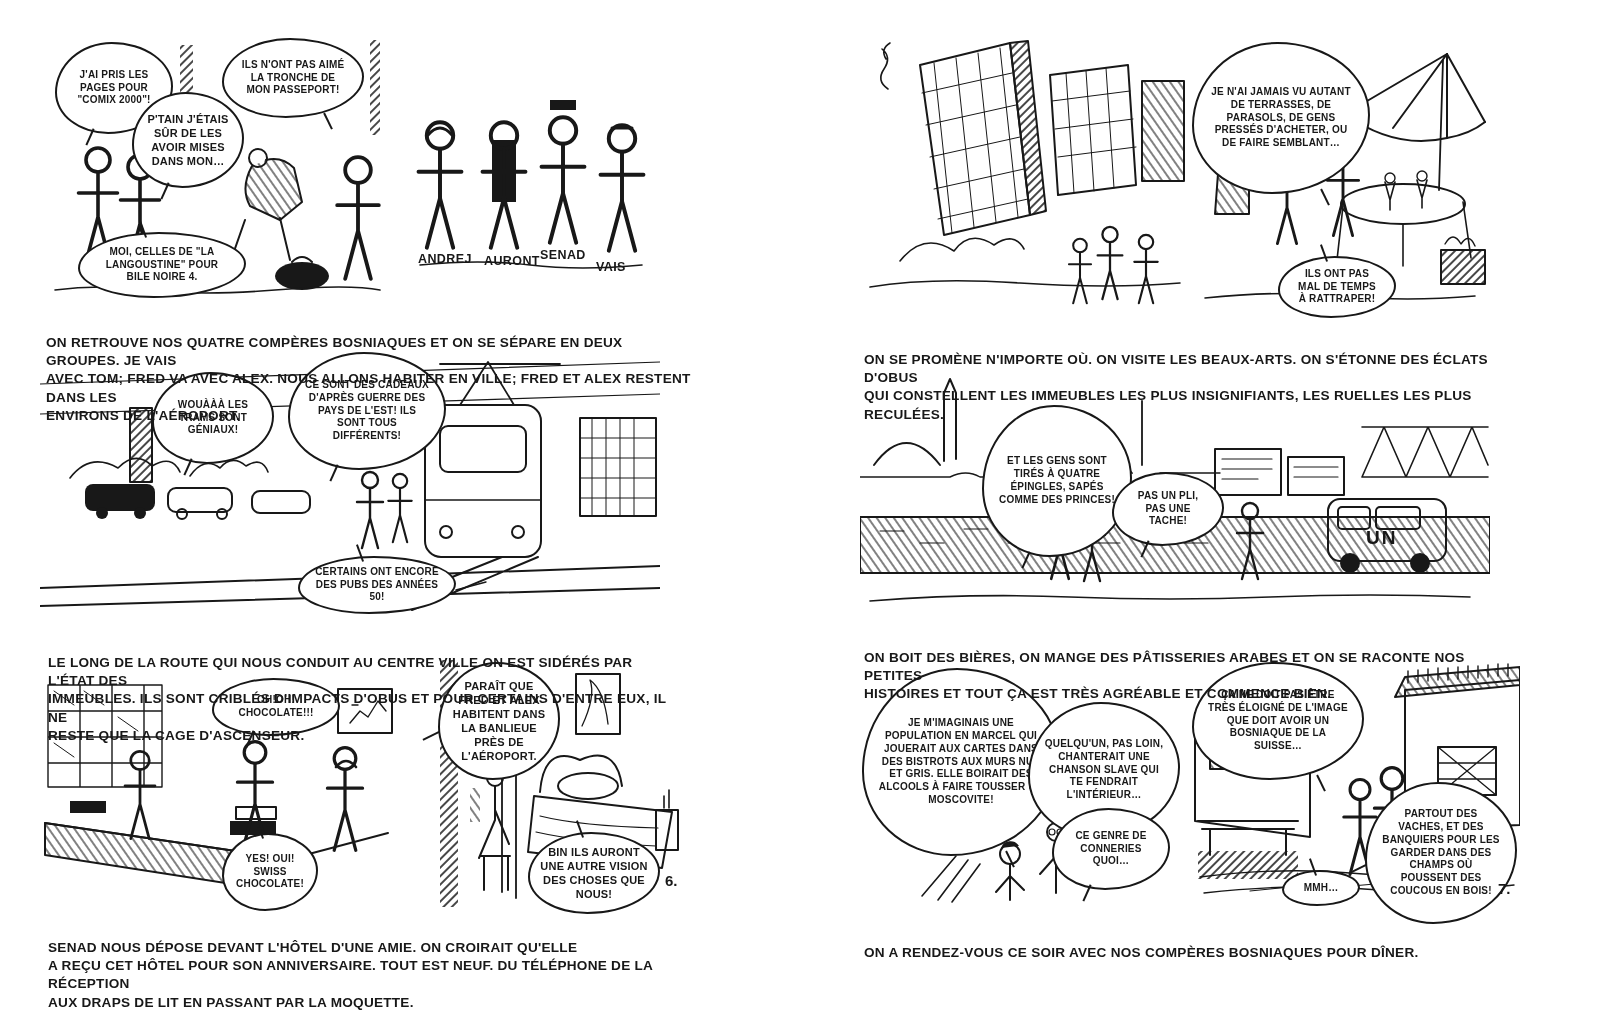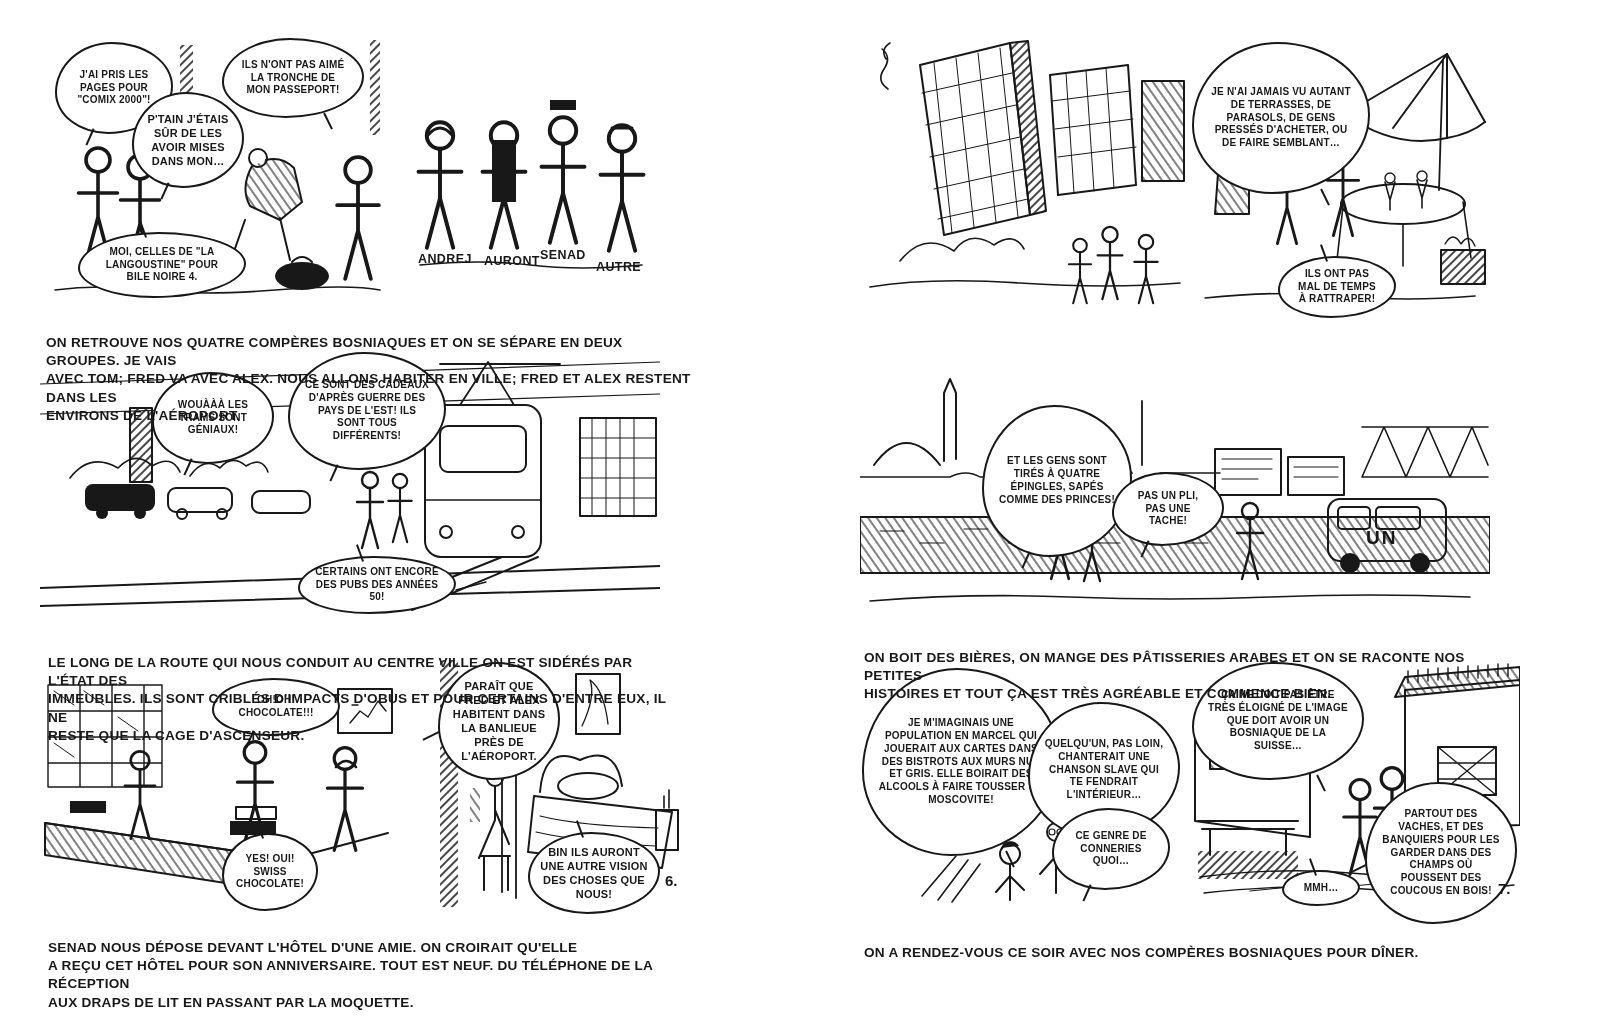"AUTRE" span.name-label { text: AUTRE -> VAIS }
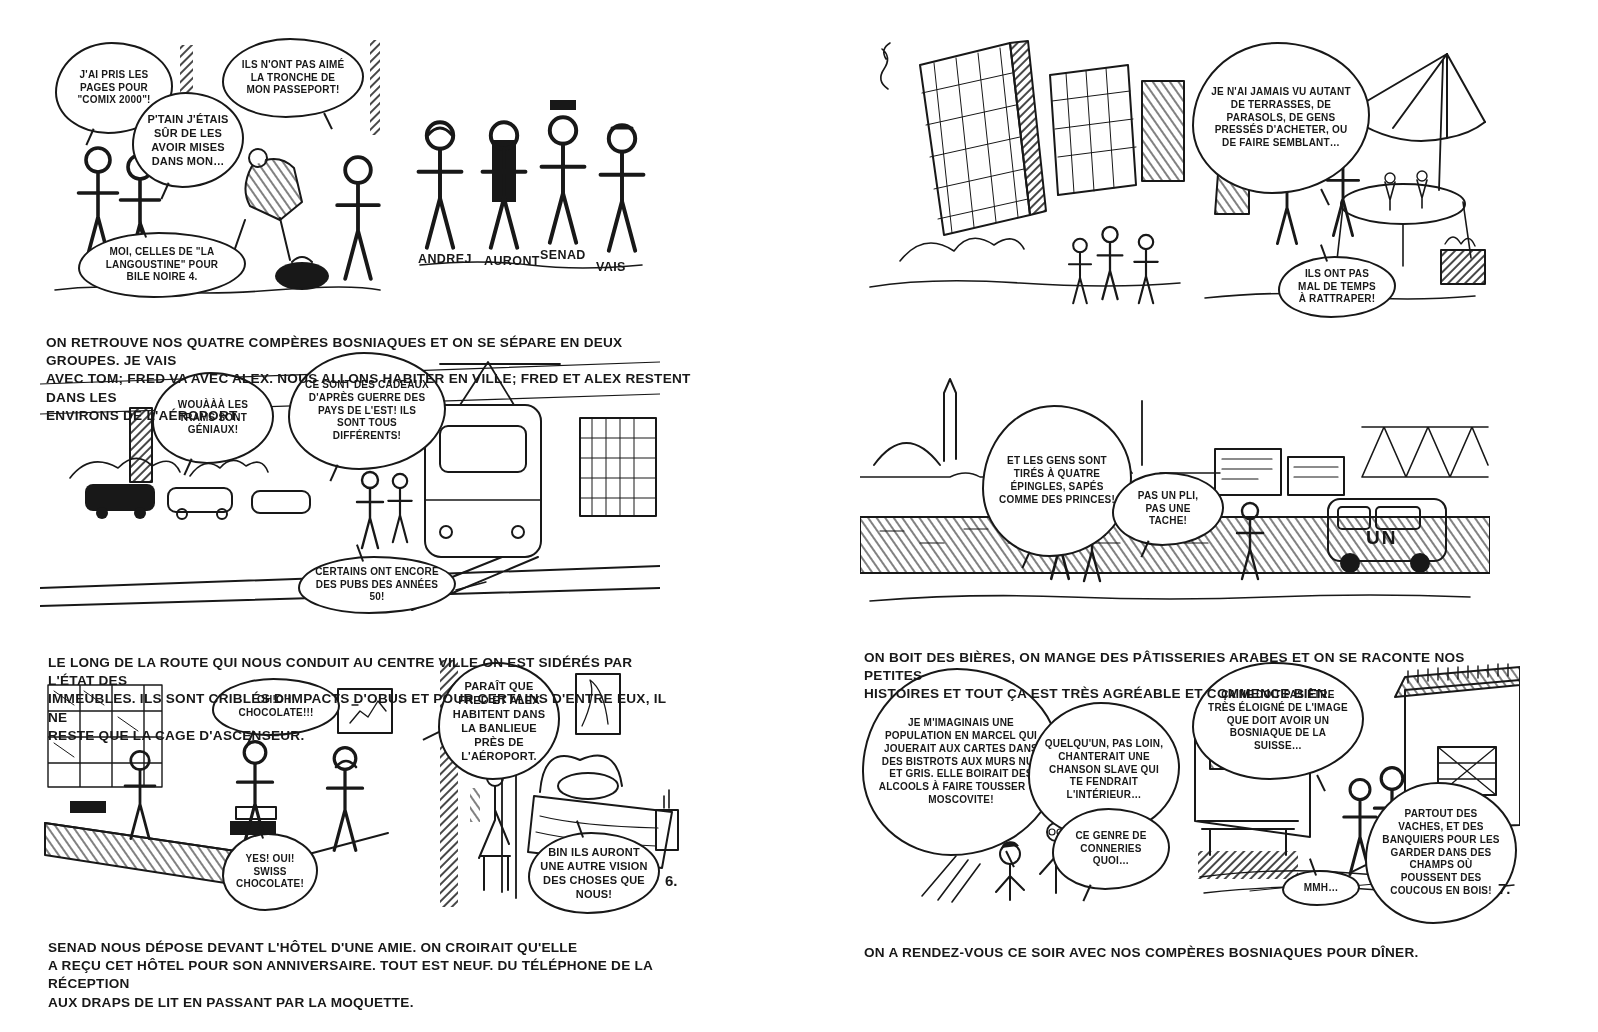"ON SE PROMÈNE N'IMPORTE OÙ." div.caption { html: none -> <div>ON SE PROMÈNE N'IMPORTE OÙ. ON VISITE LES BEAUX-ARTS. ON S'ÉTONNE DES ÉCLATS D'OBUS QUI CONSTELLENT LES IMMEUBLES LES PLUS INSIGNIFIANTS, LES RUELLES LES PLUS RECULÉES.</div> }
